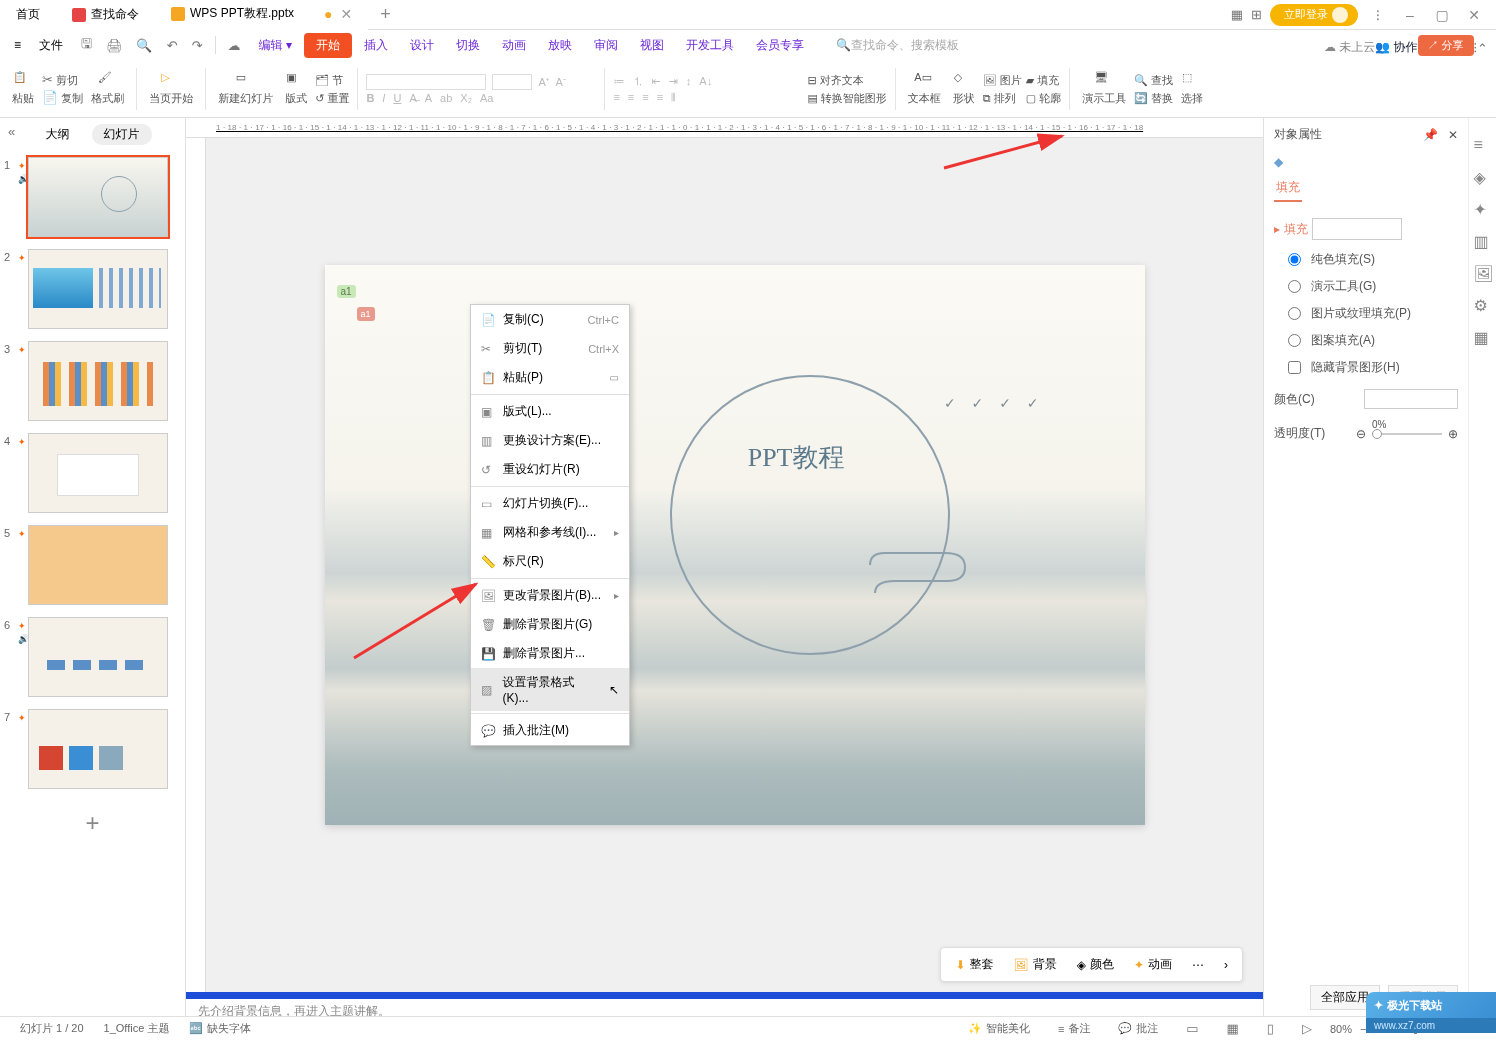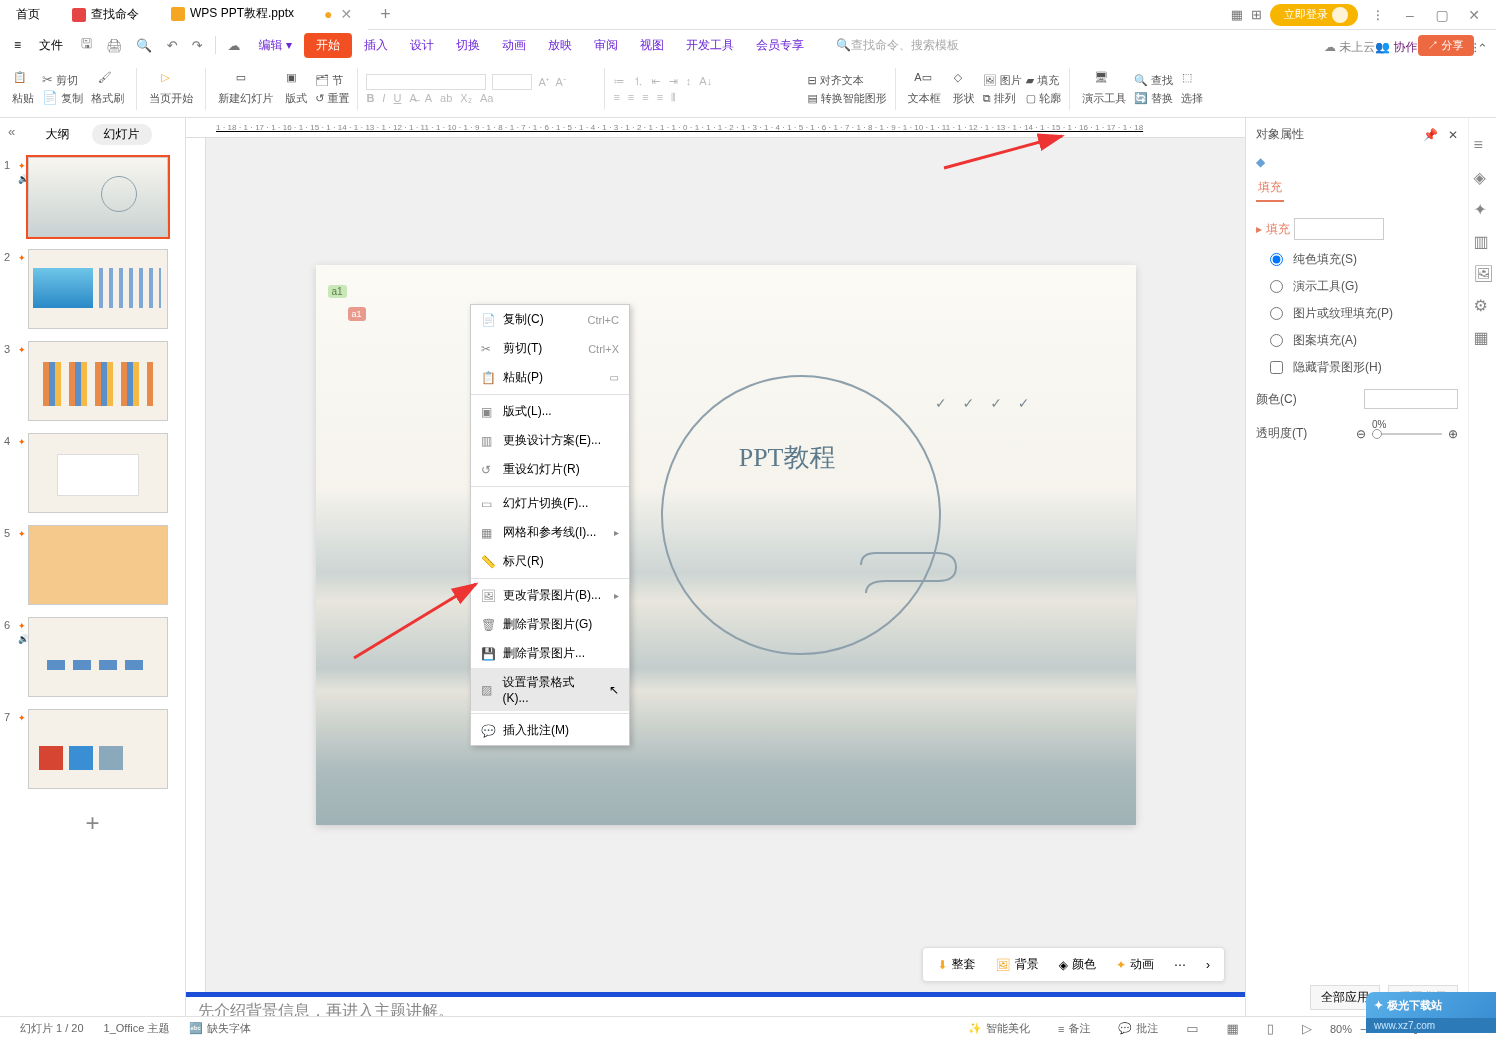"👥 协作" span { color: #701a75 -> #0f172a }
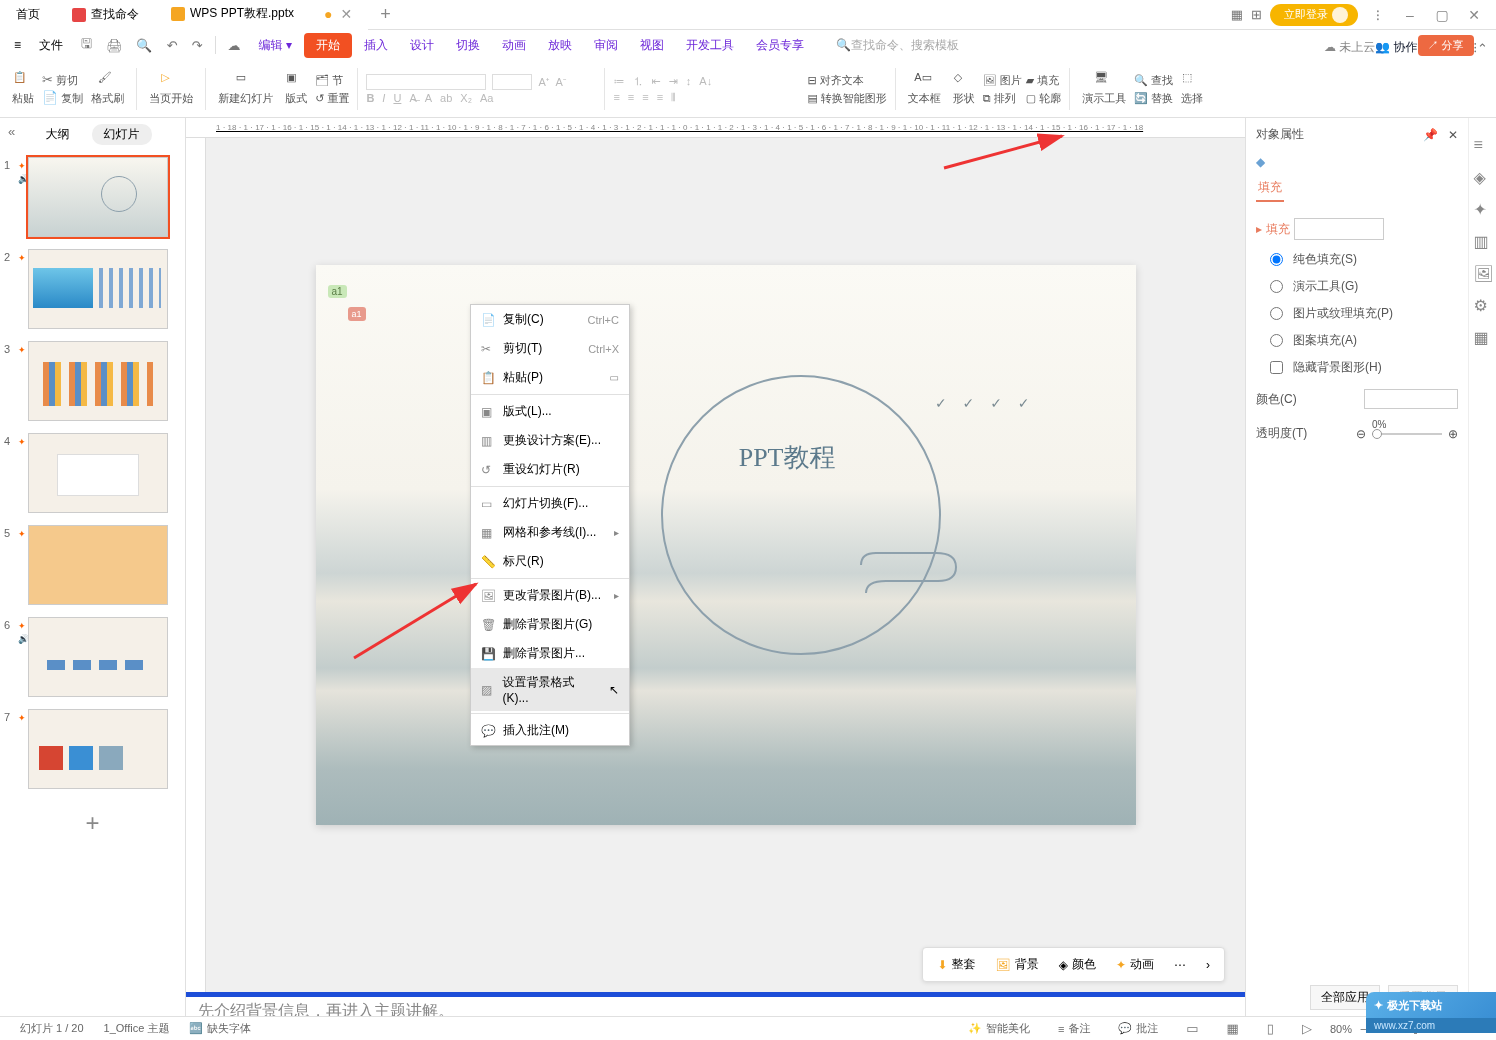"对象属性" .prop-panel { width: 251px -> 233px }
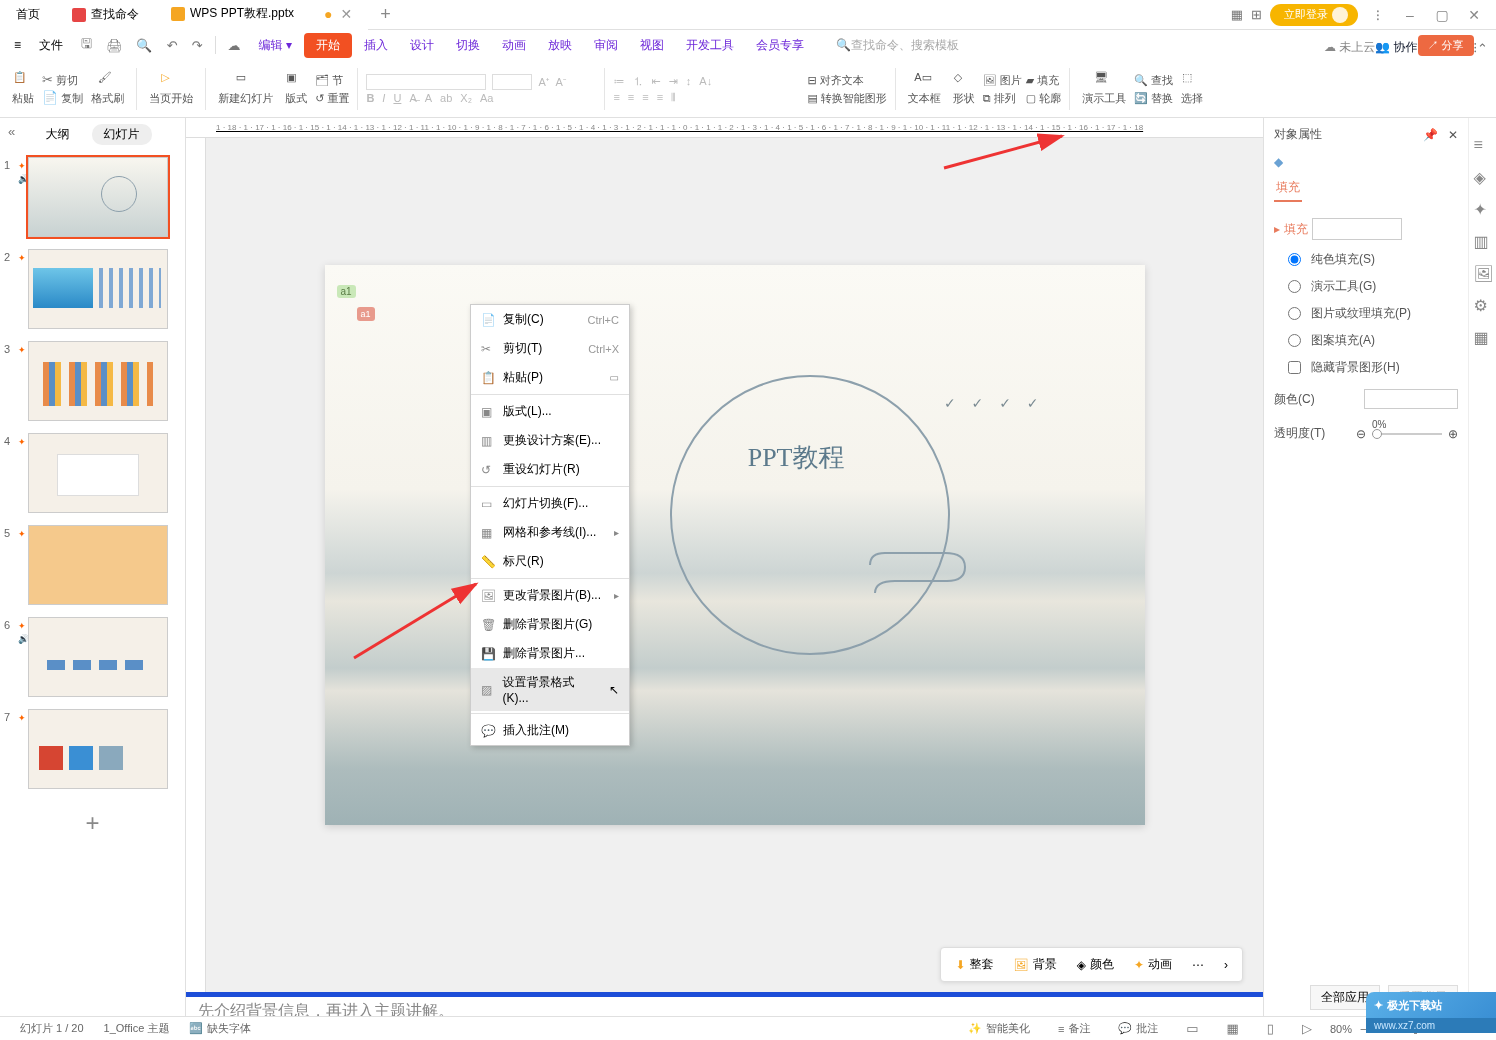"先介绍背景信息，再进入主题讲解。" .notes-bar { border-top: 5px solid #1d4ed8 -> 7px solid #1d4ed8; font-size: 16px -> 12px }
